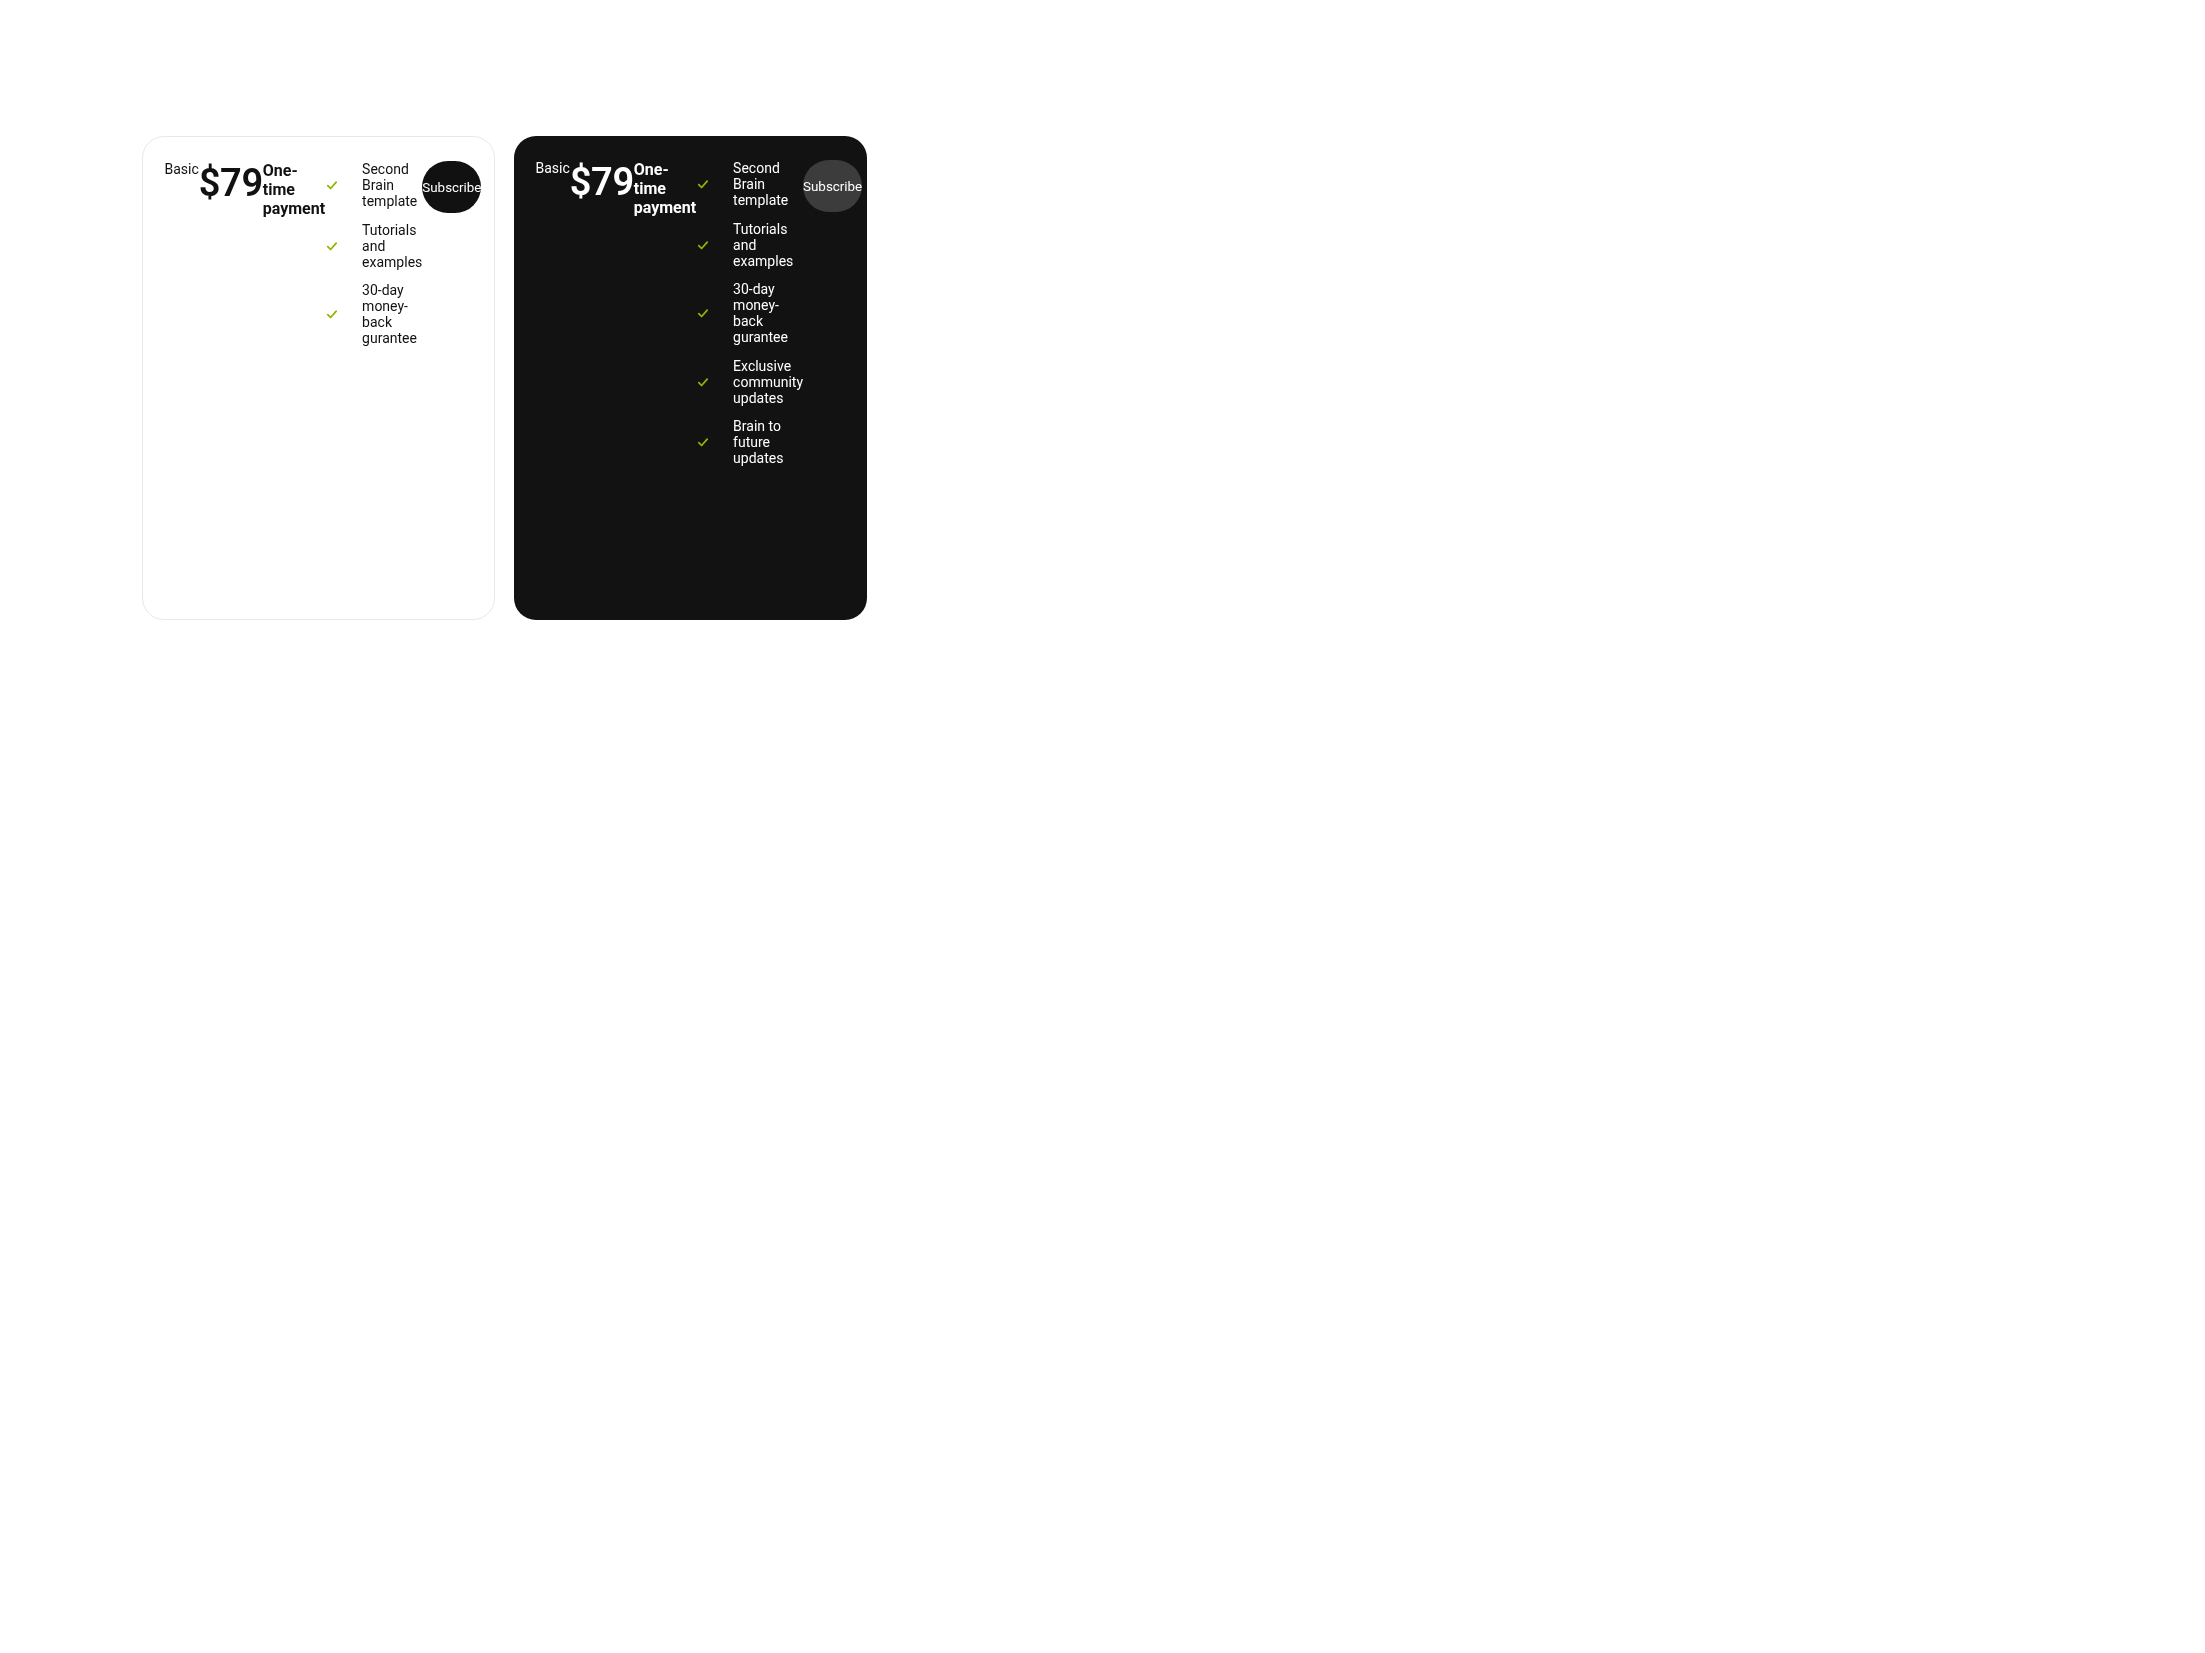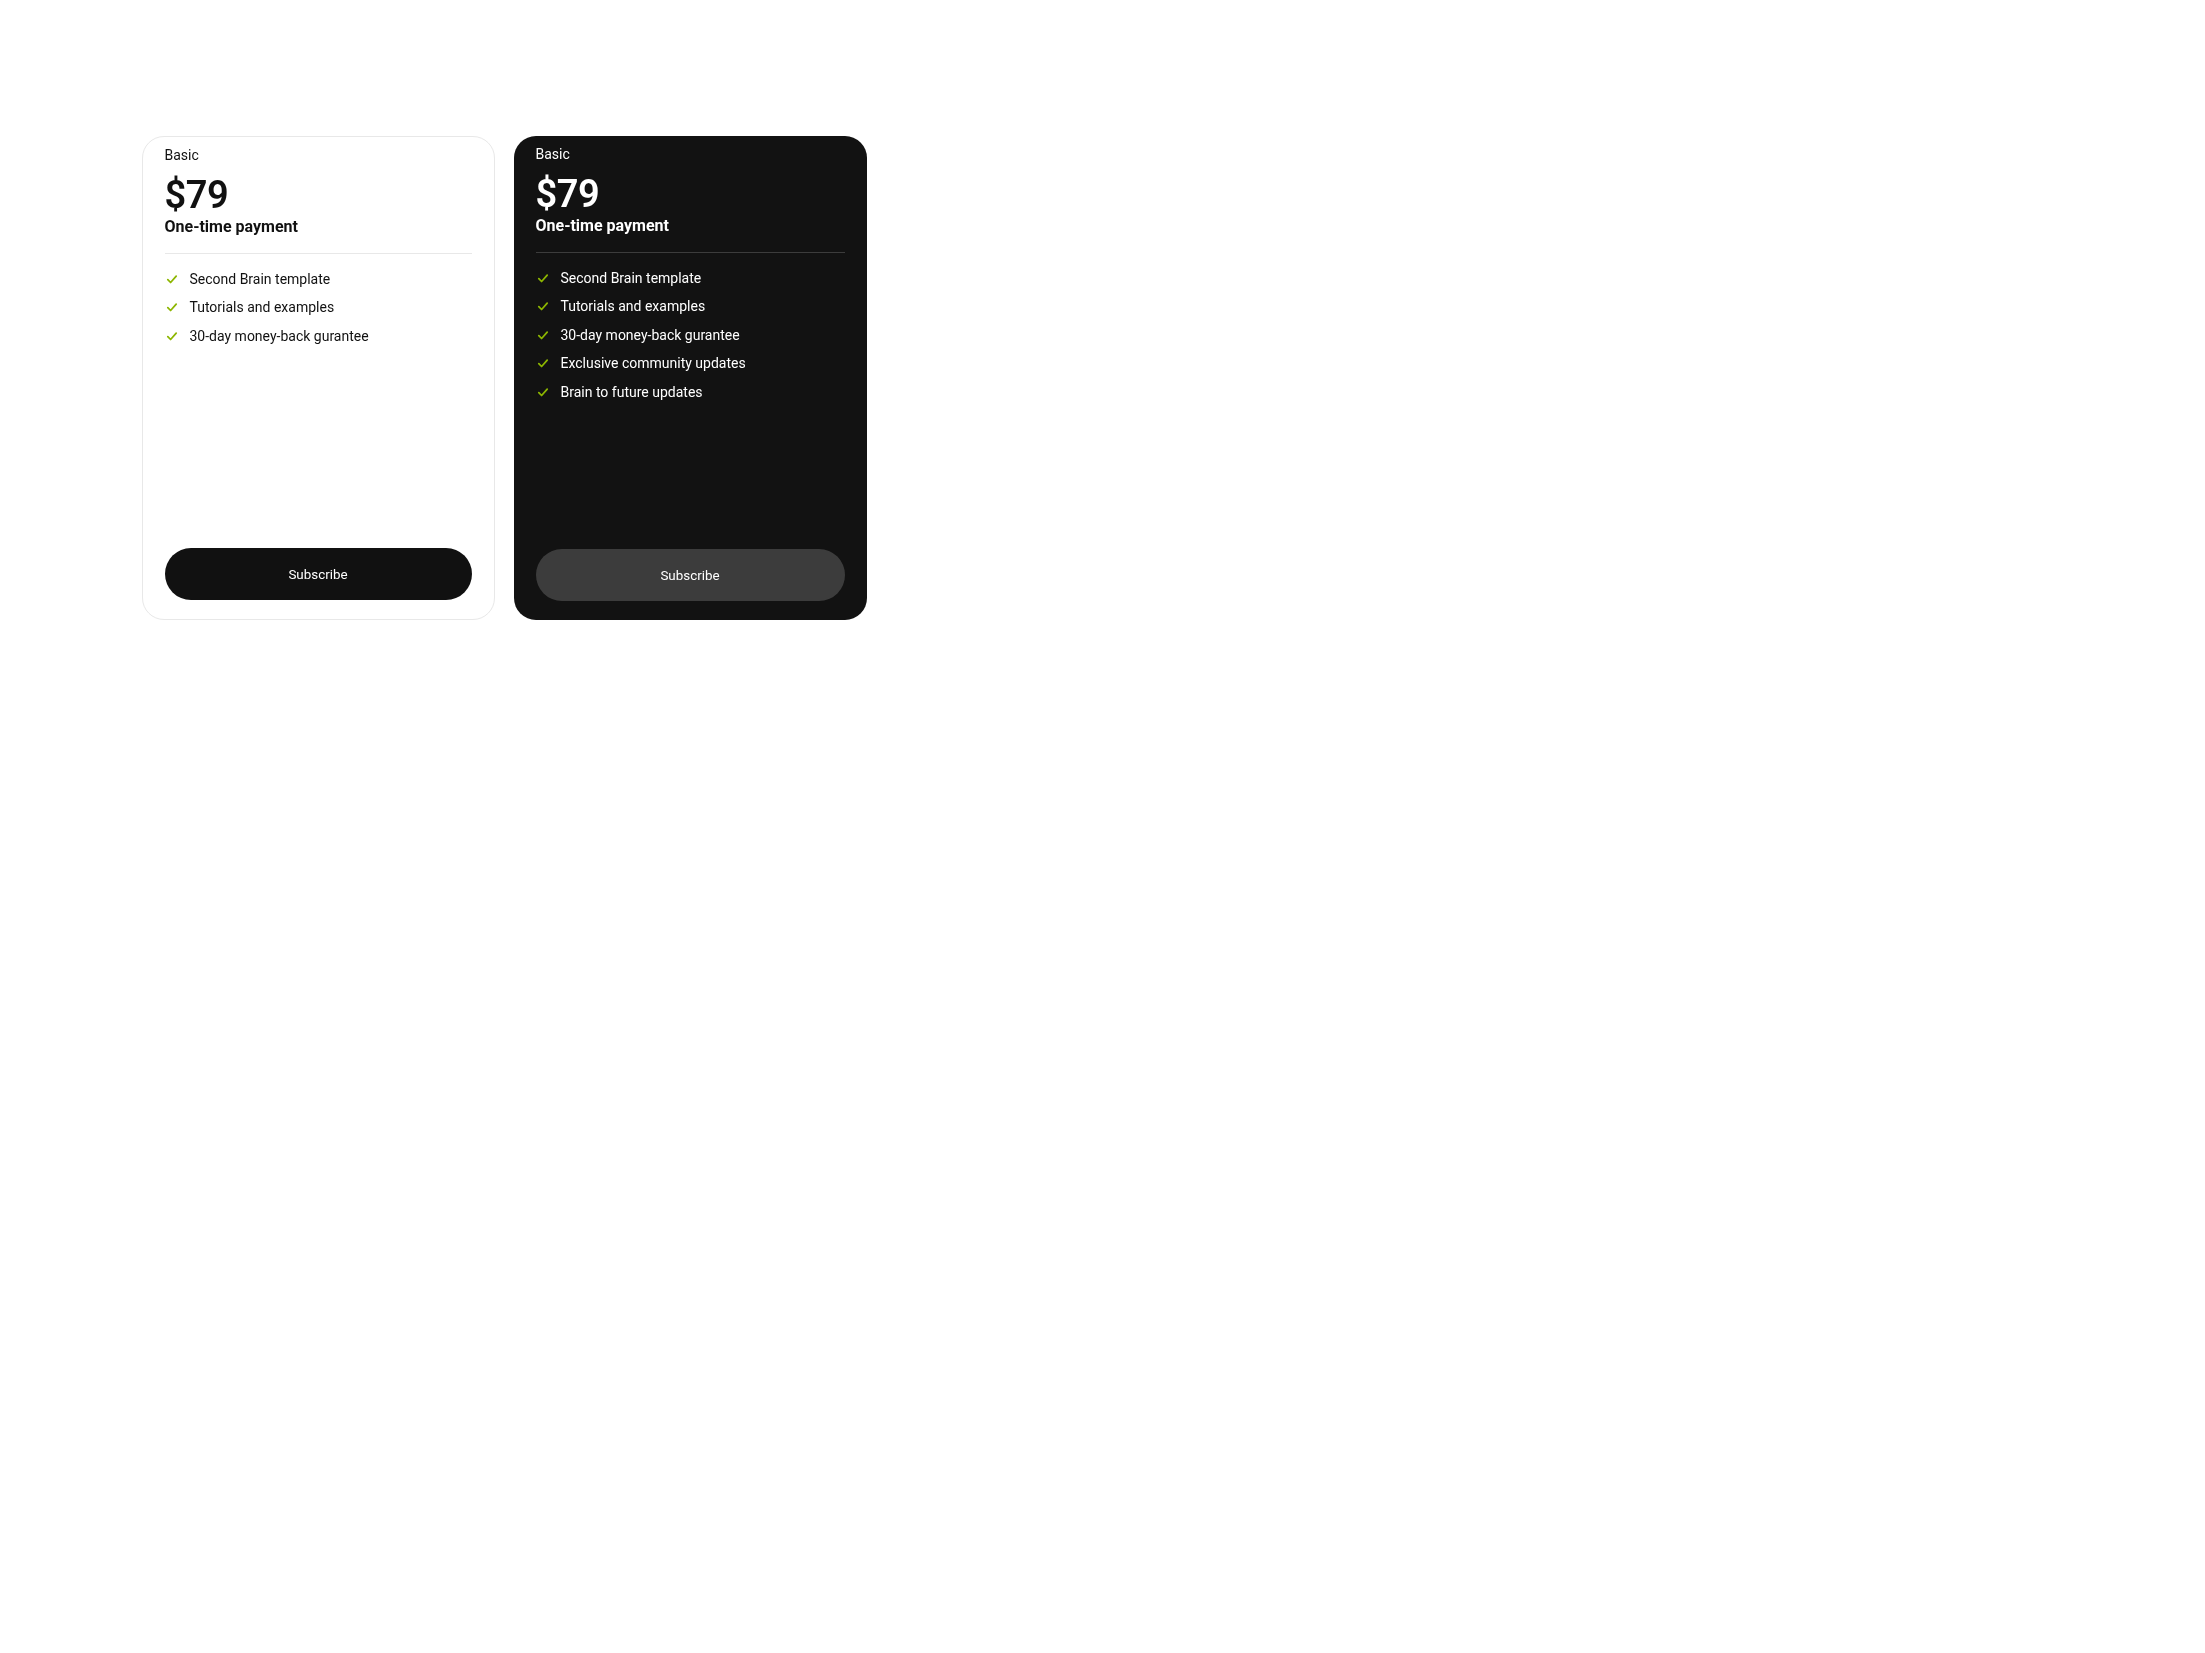"Basic" .card { flex-direction: column -> none; padding: 10px 22px 19px 22px -> 24px 22px 19px 22px }
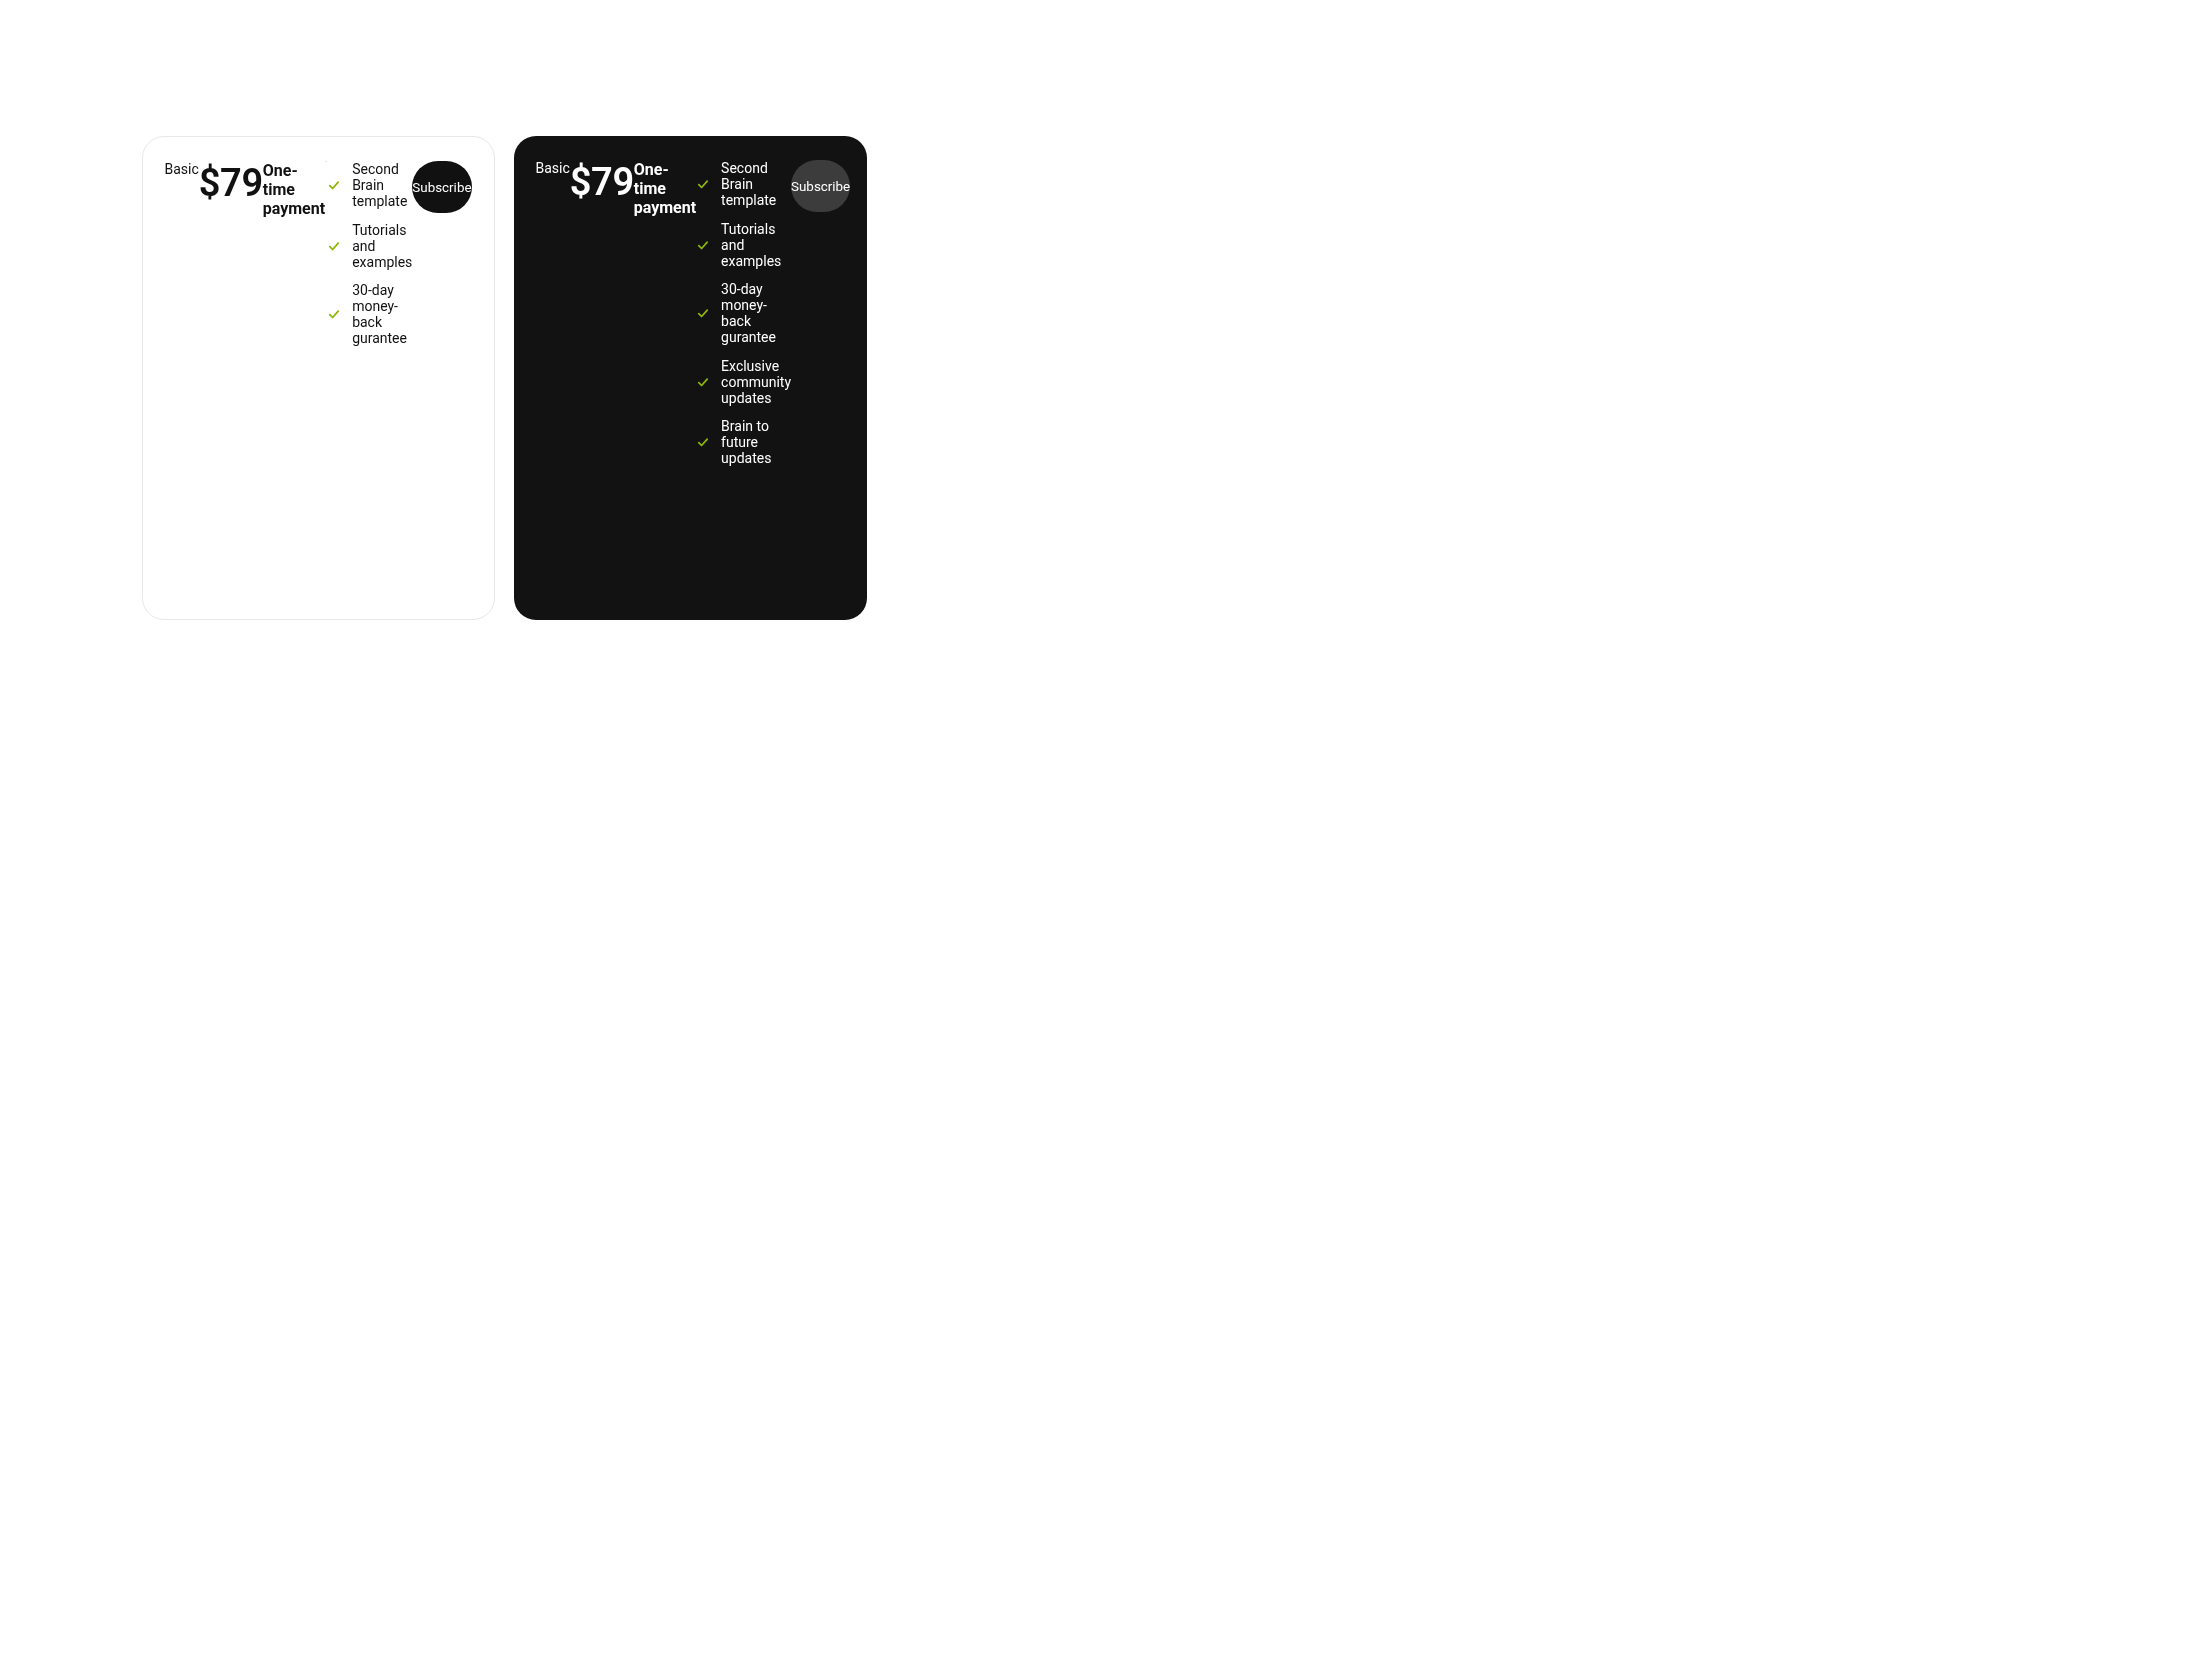"Second Brain template" .feature-item { gap: 11px -> 23px }
